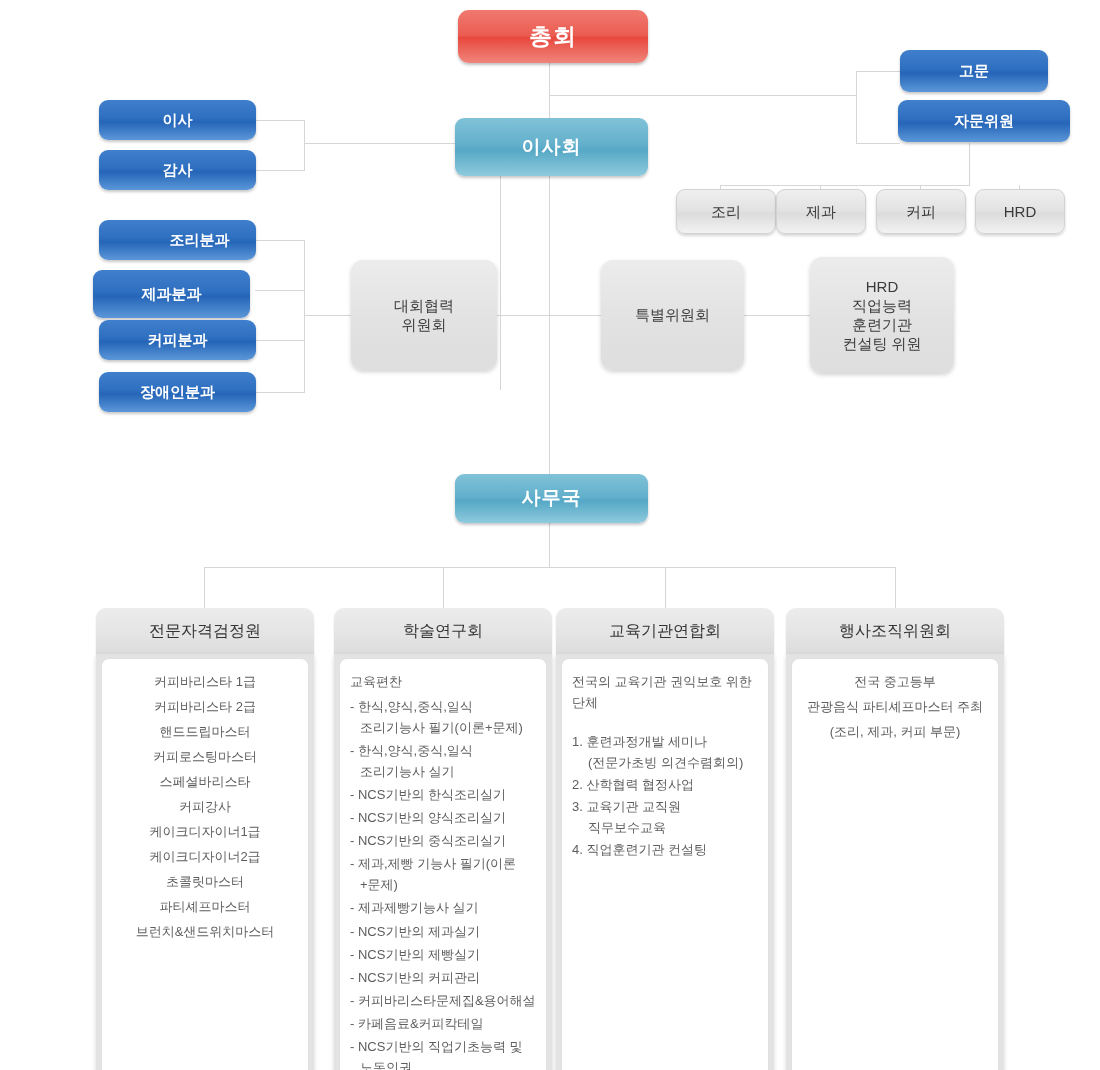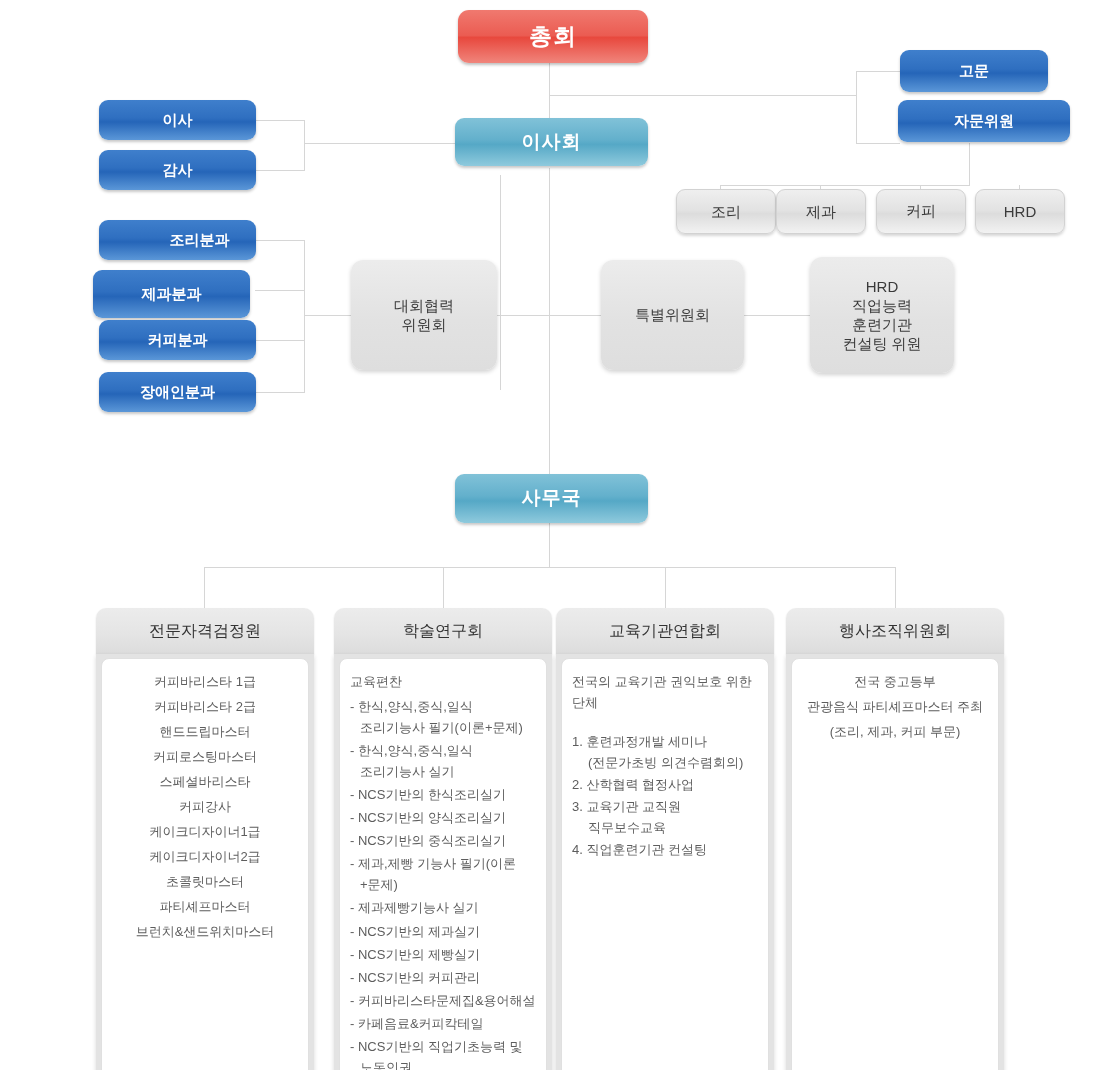"이사회" div.node { height: 48px -> 58px }
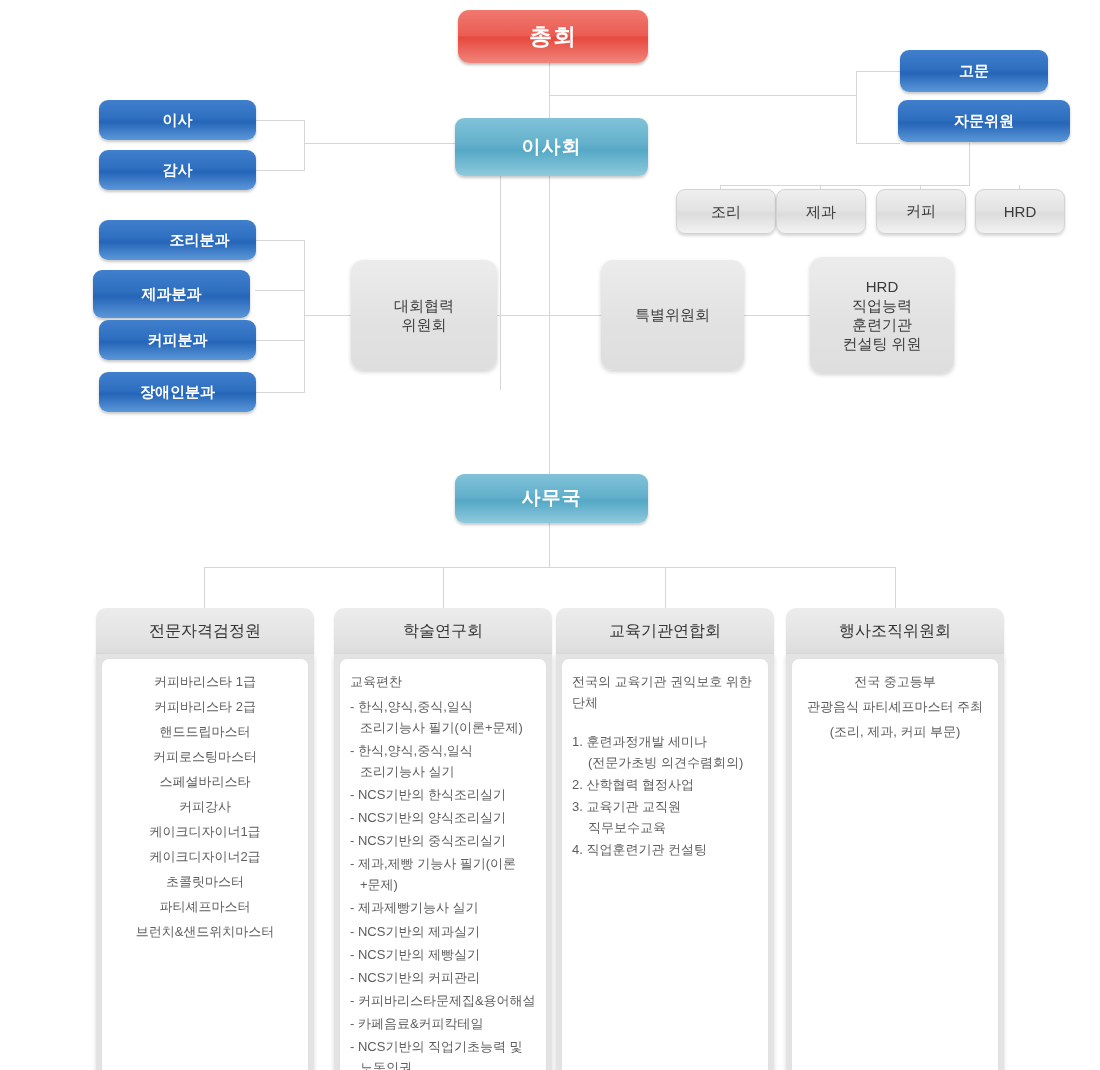"커피" div.node { font-family: Liberation Serif, serif -> none }
